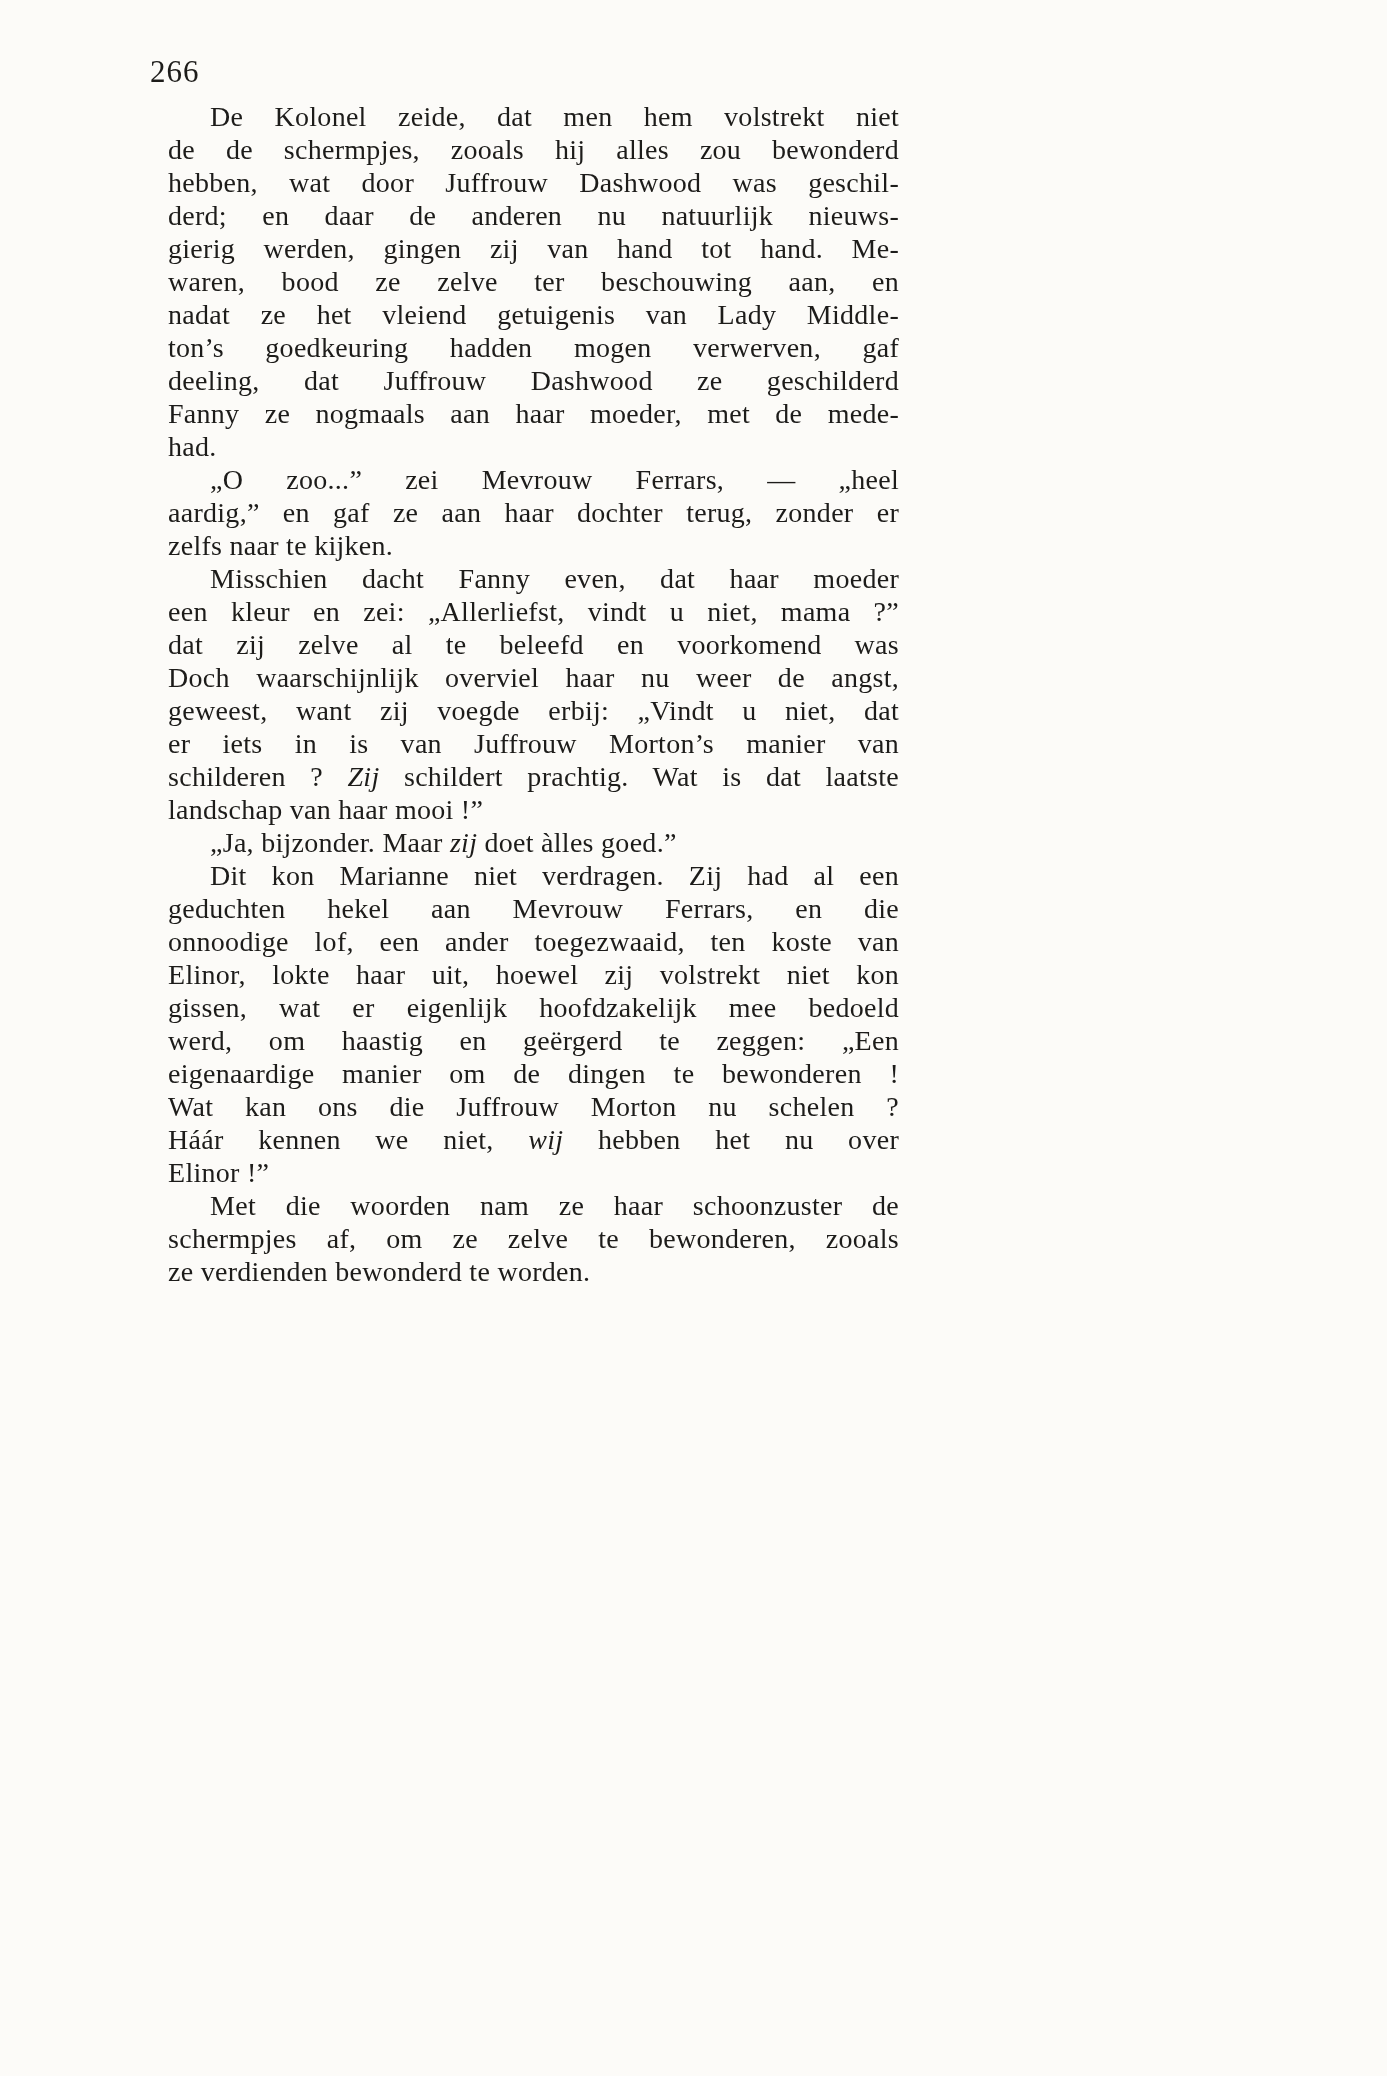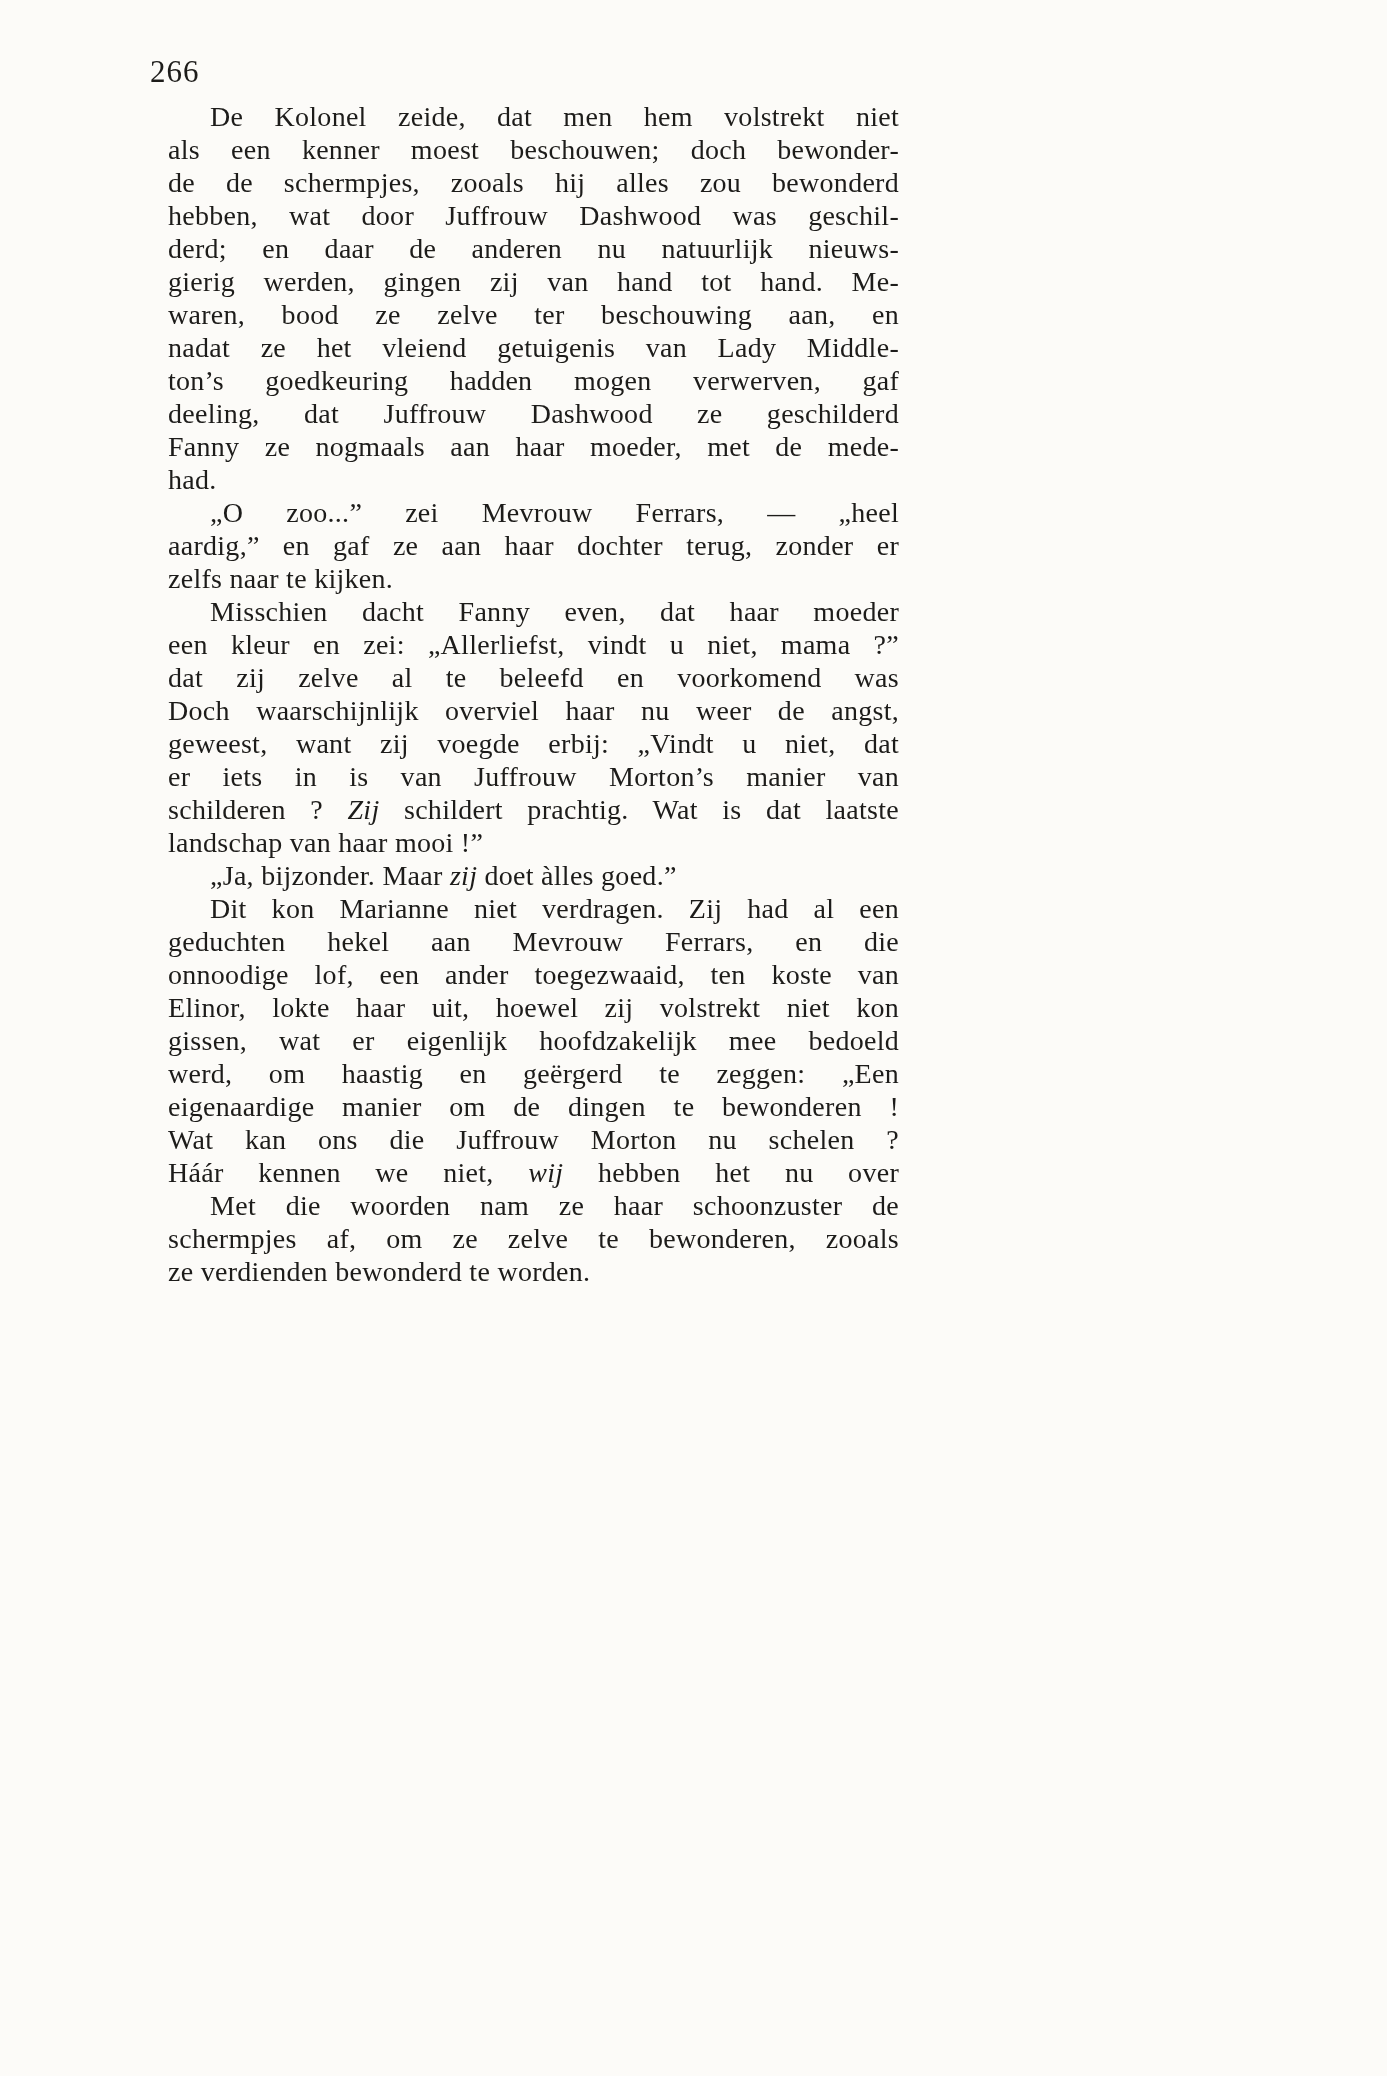"als een kenner moest beschouwen;" div.line { html: <div>als een kenner moest beschouwen; doch bewonder-</div> -> none }
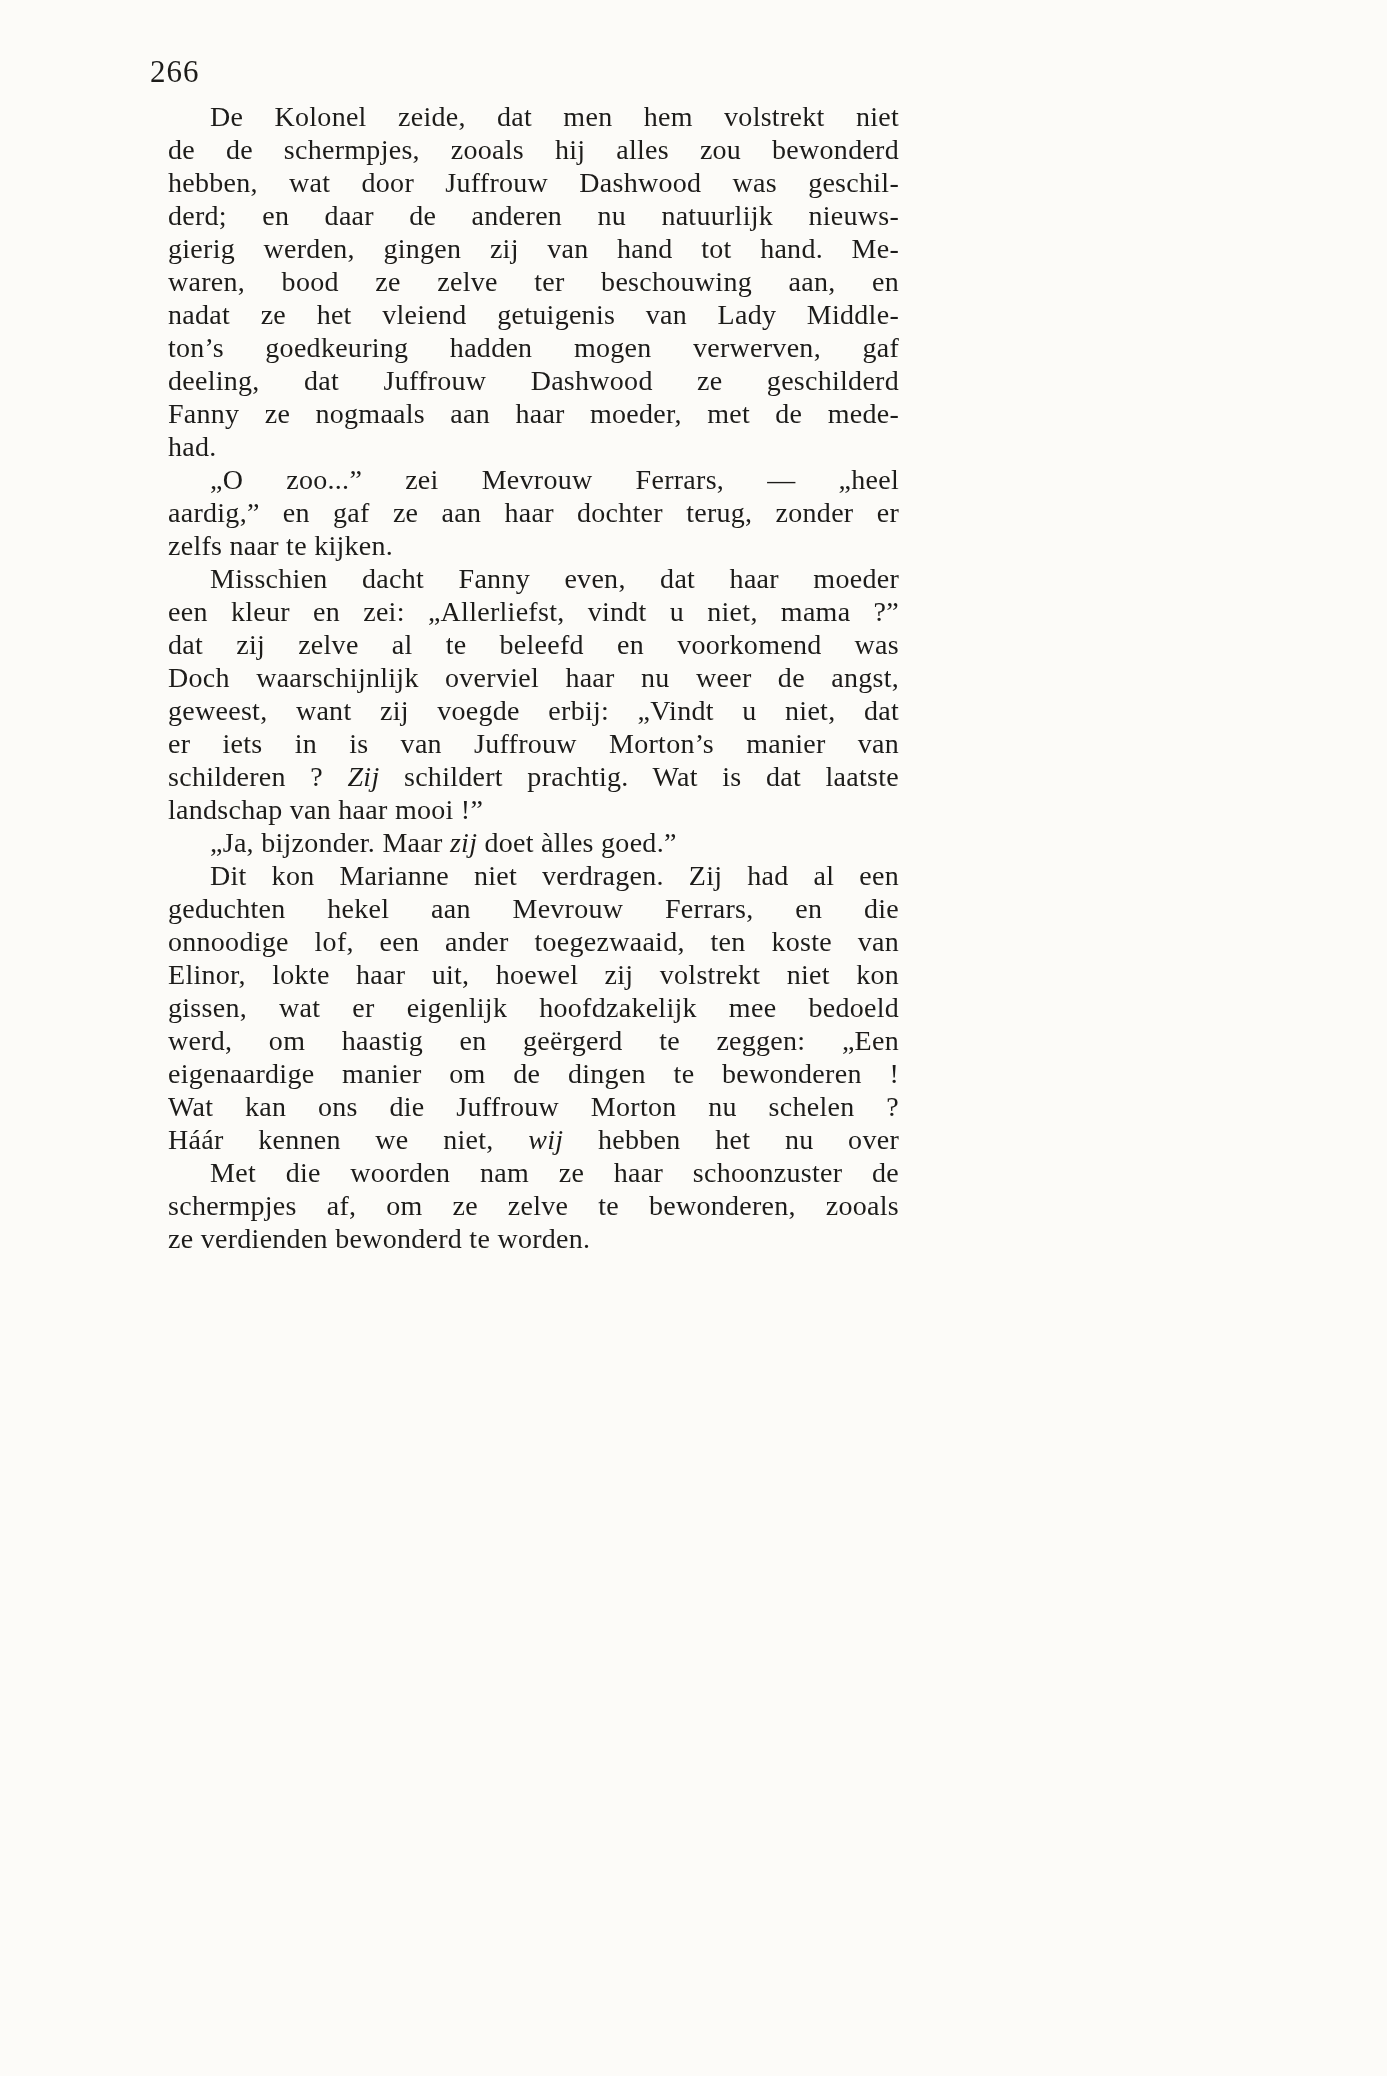"Elinor !”" div.line { html: none -> <div>Elinor !”</div> }
